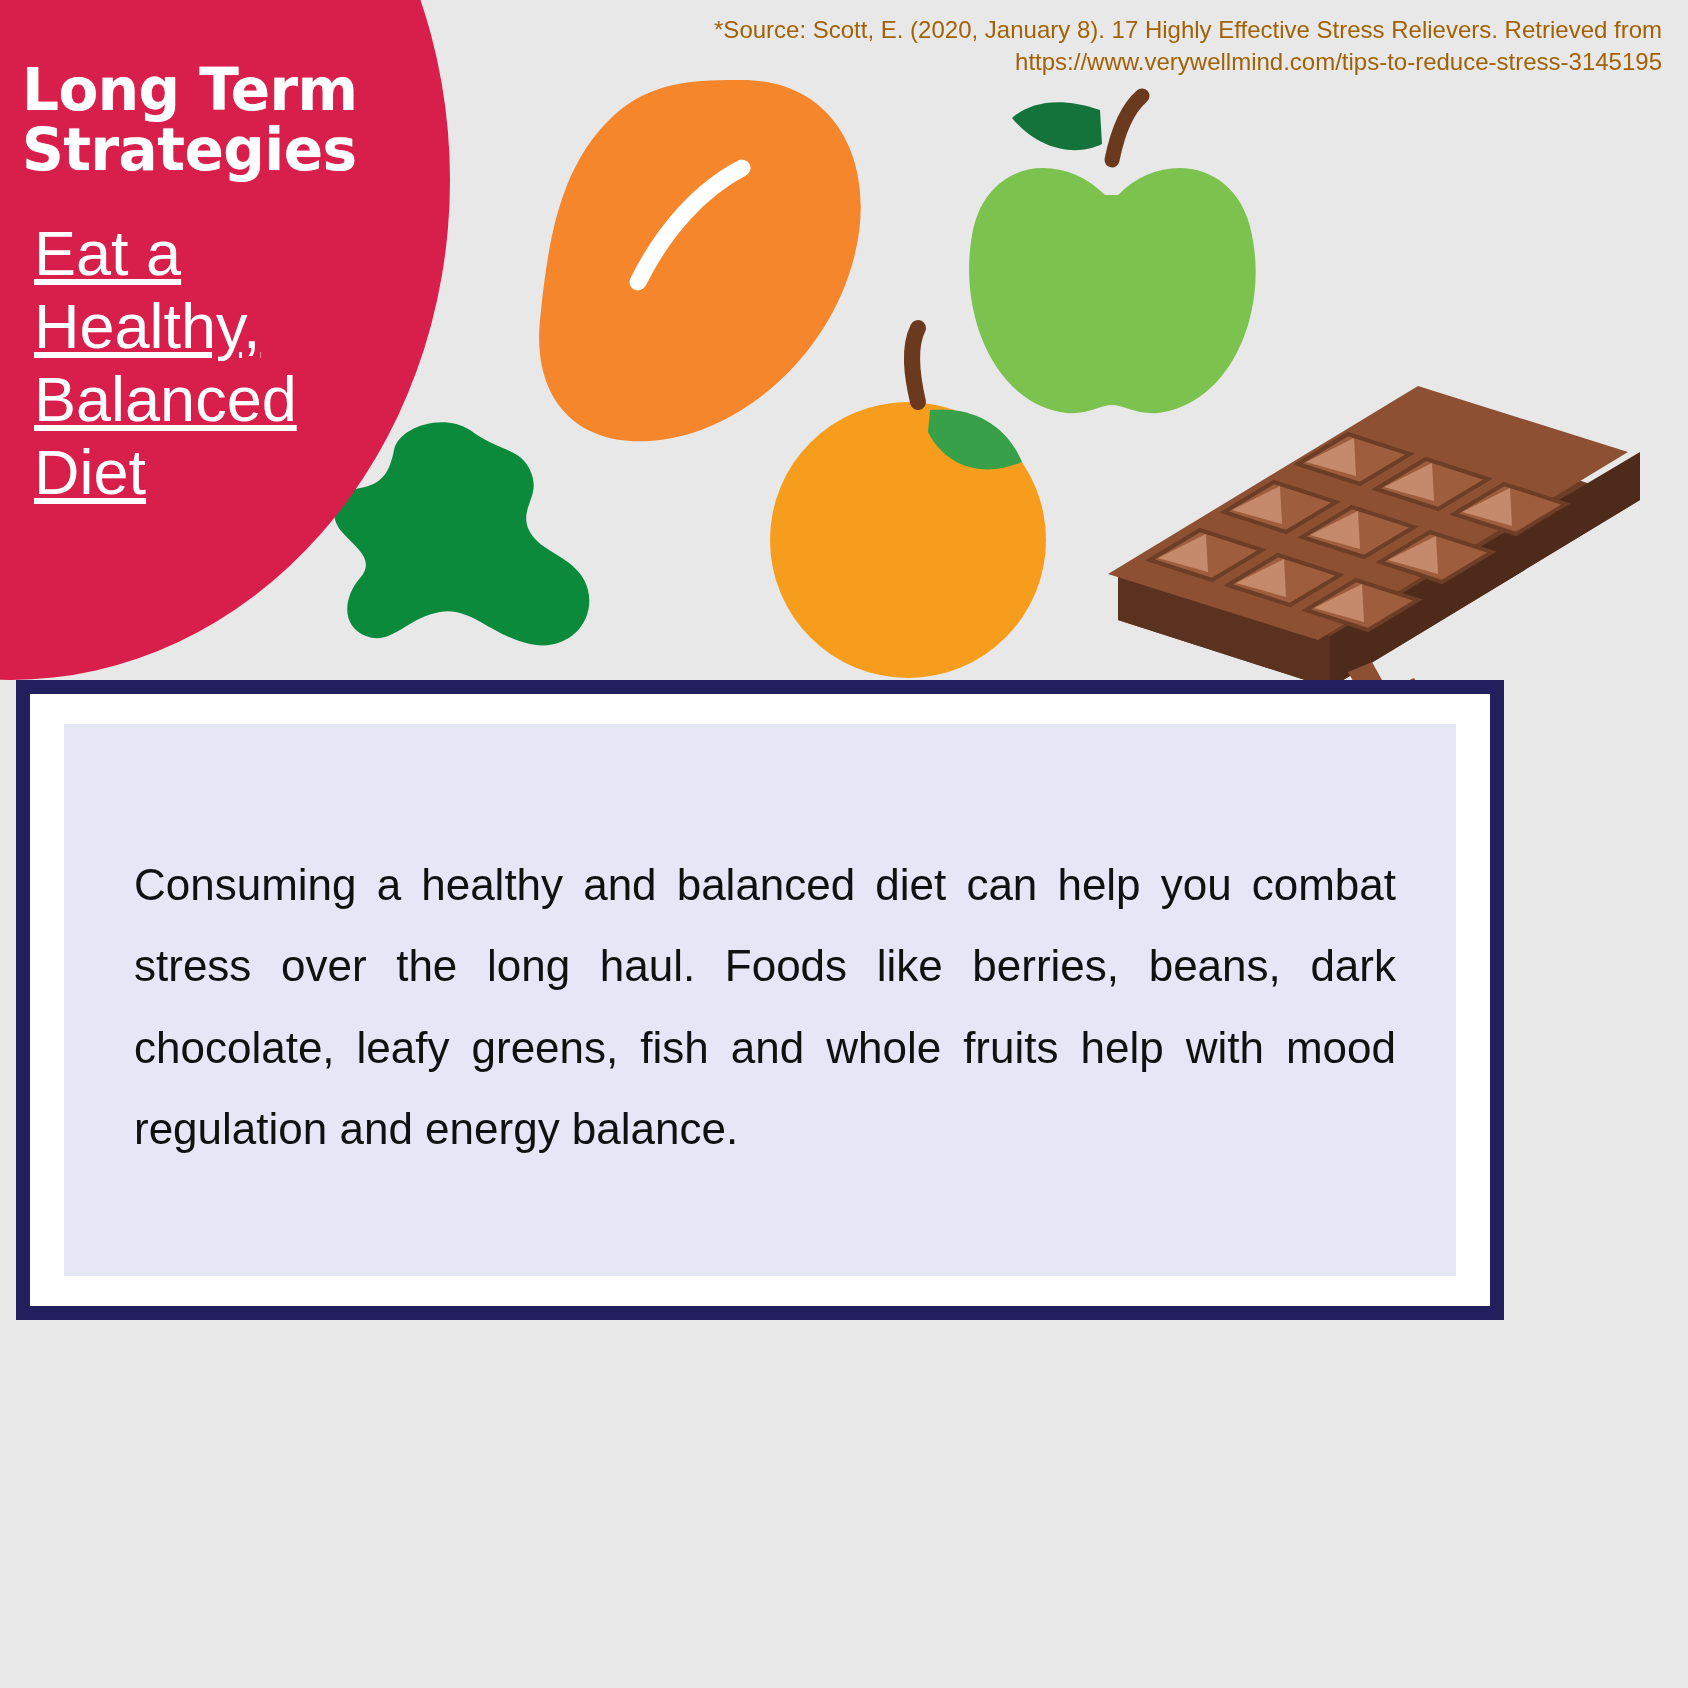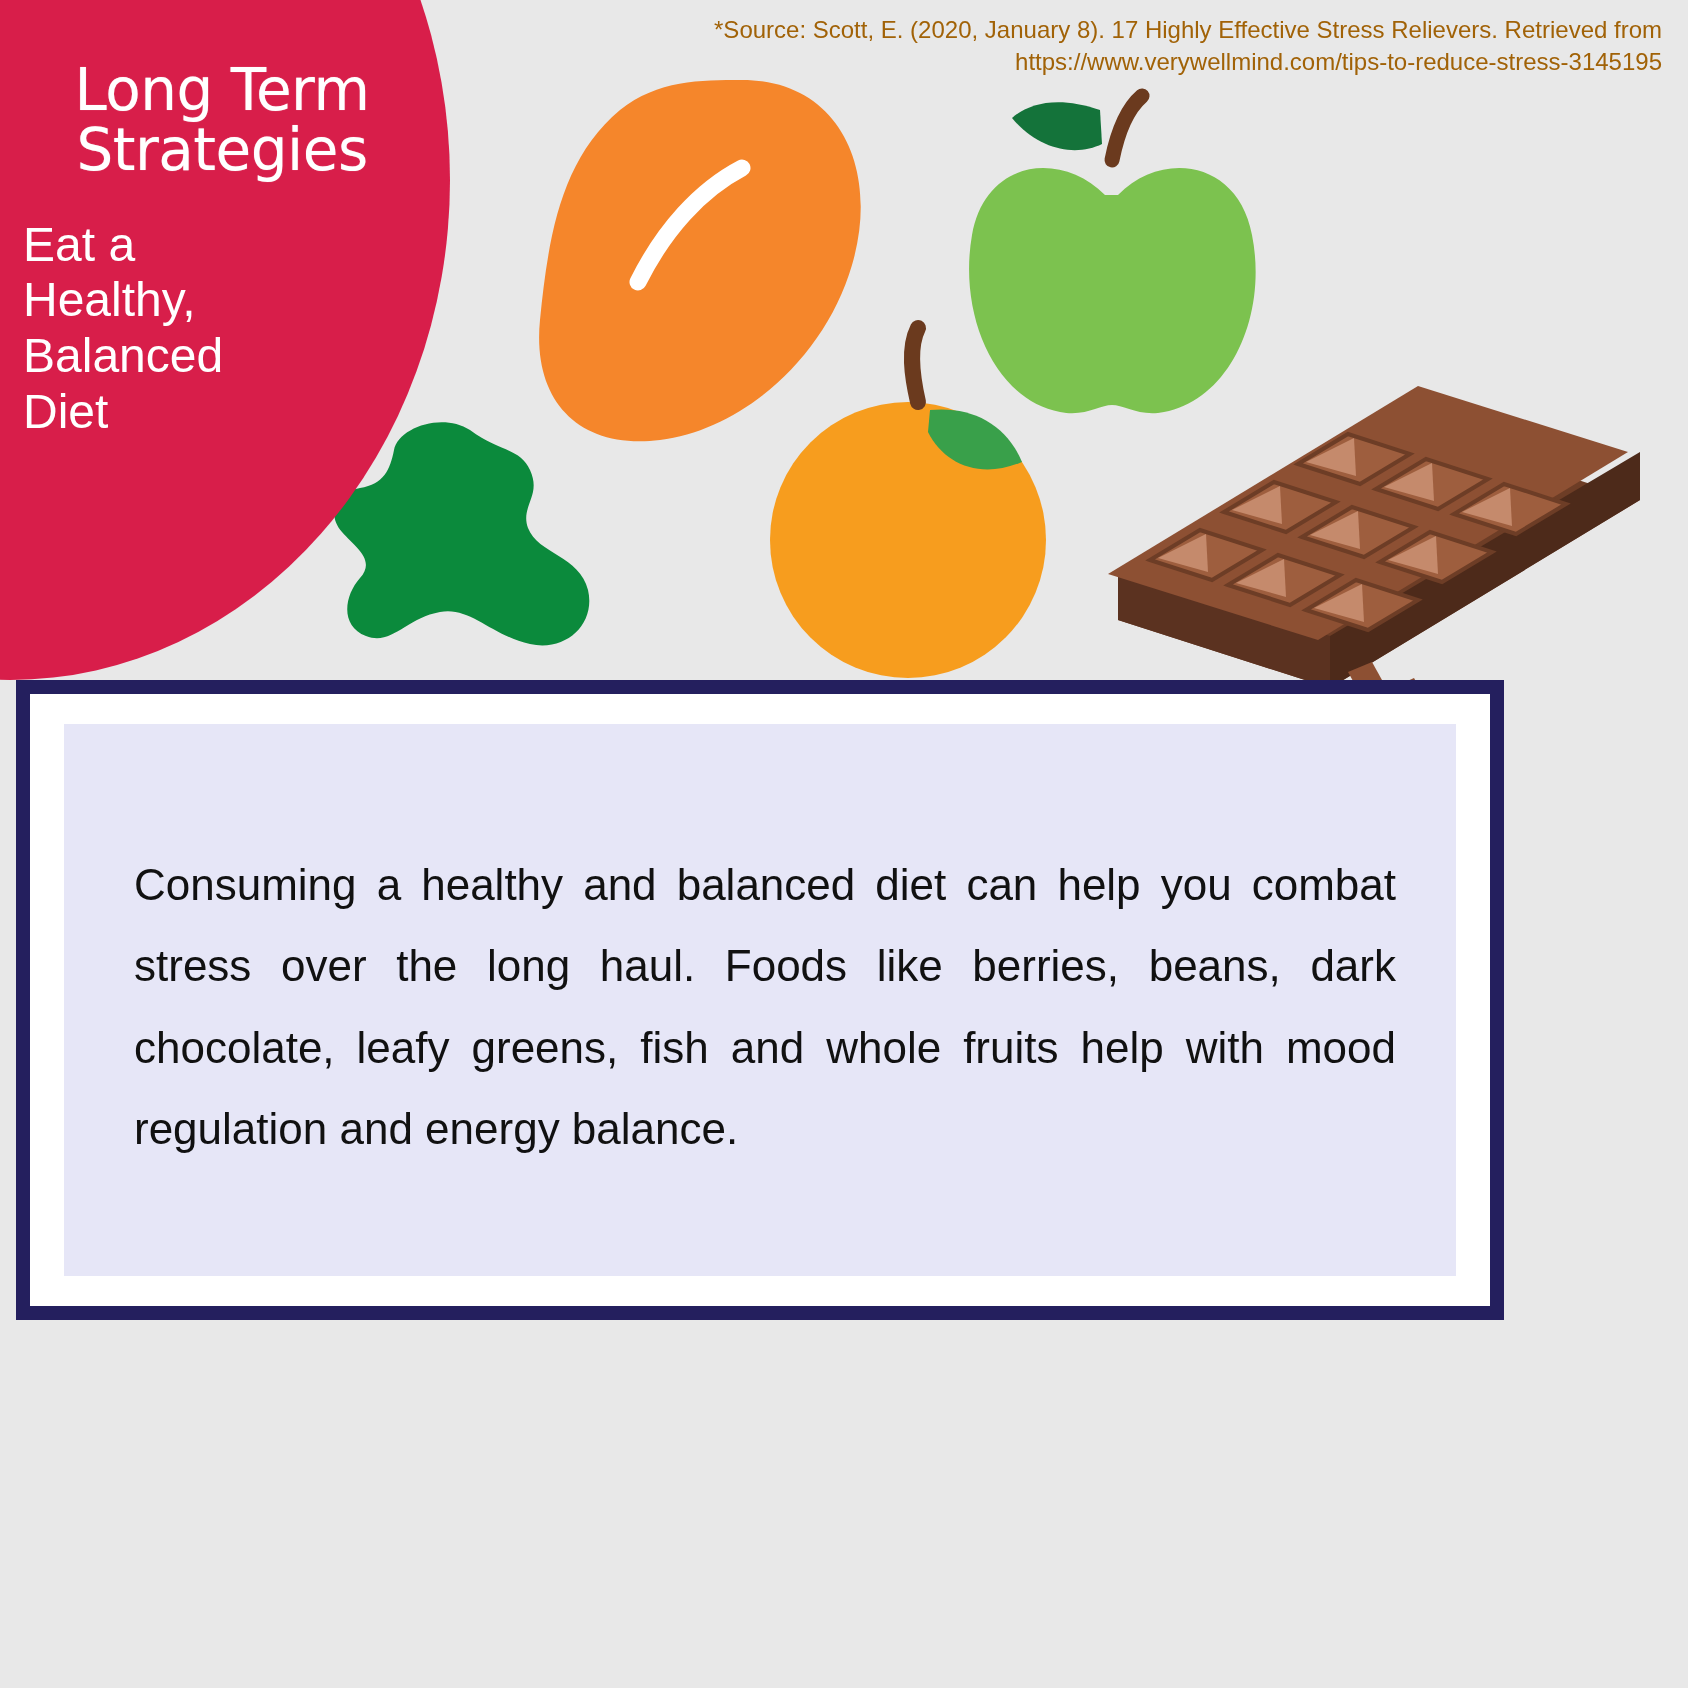"Long Term Strategies" .banner-title { font-weight: normal -> bold; text-align: center -> none }
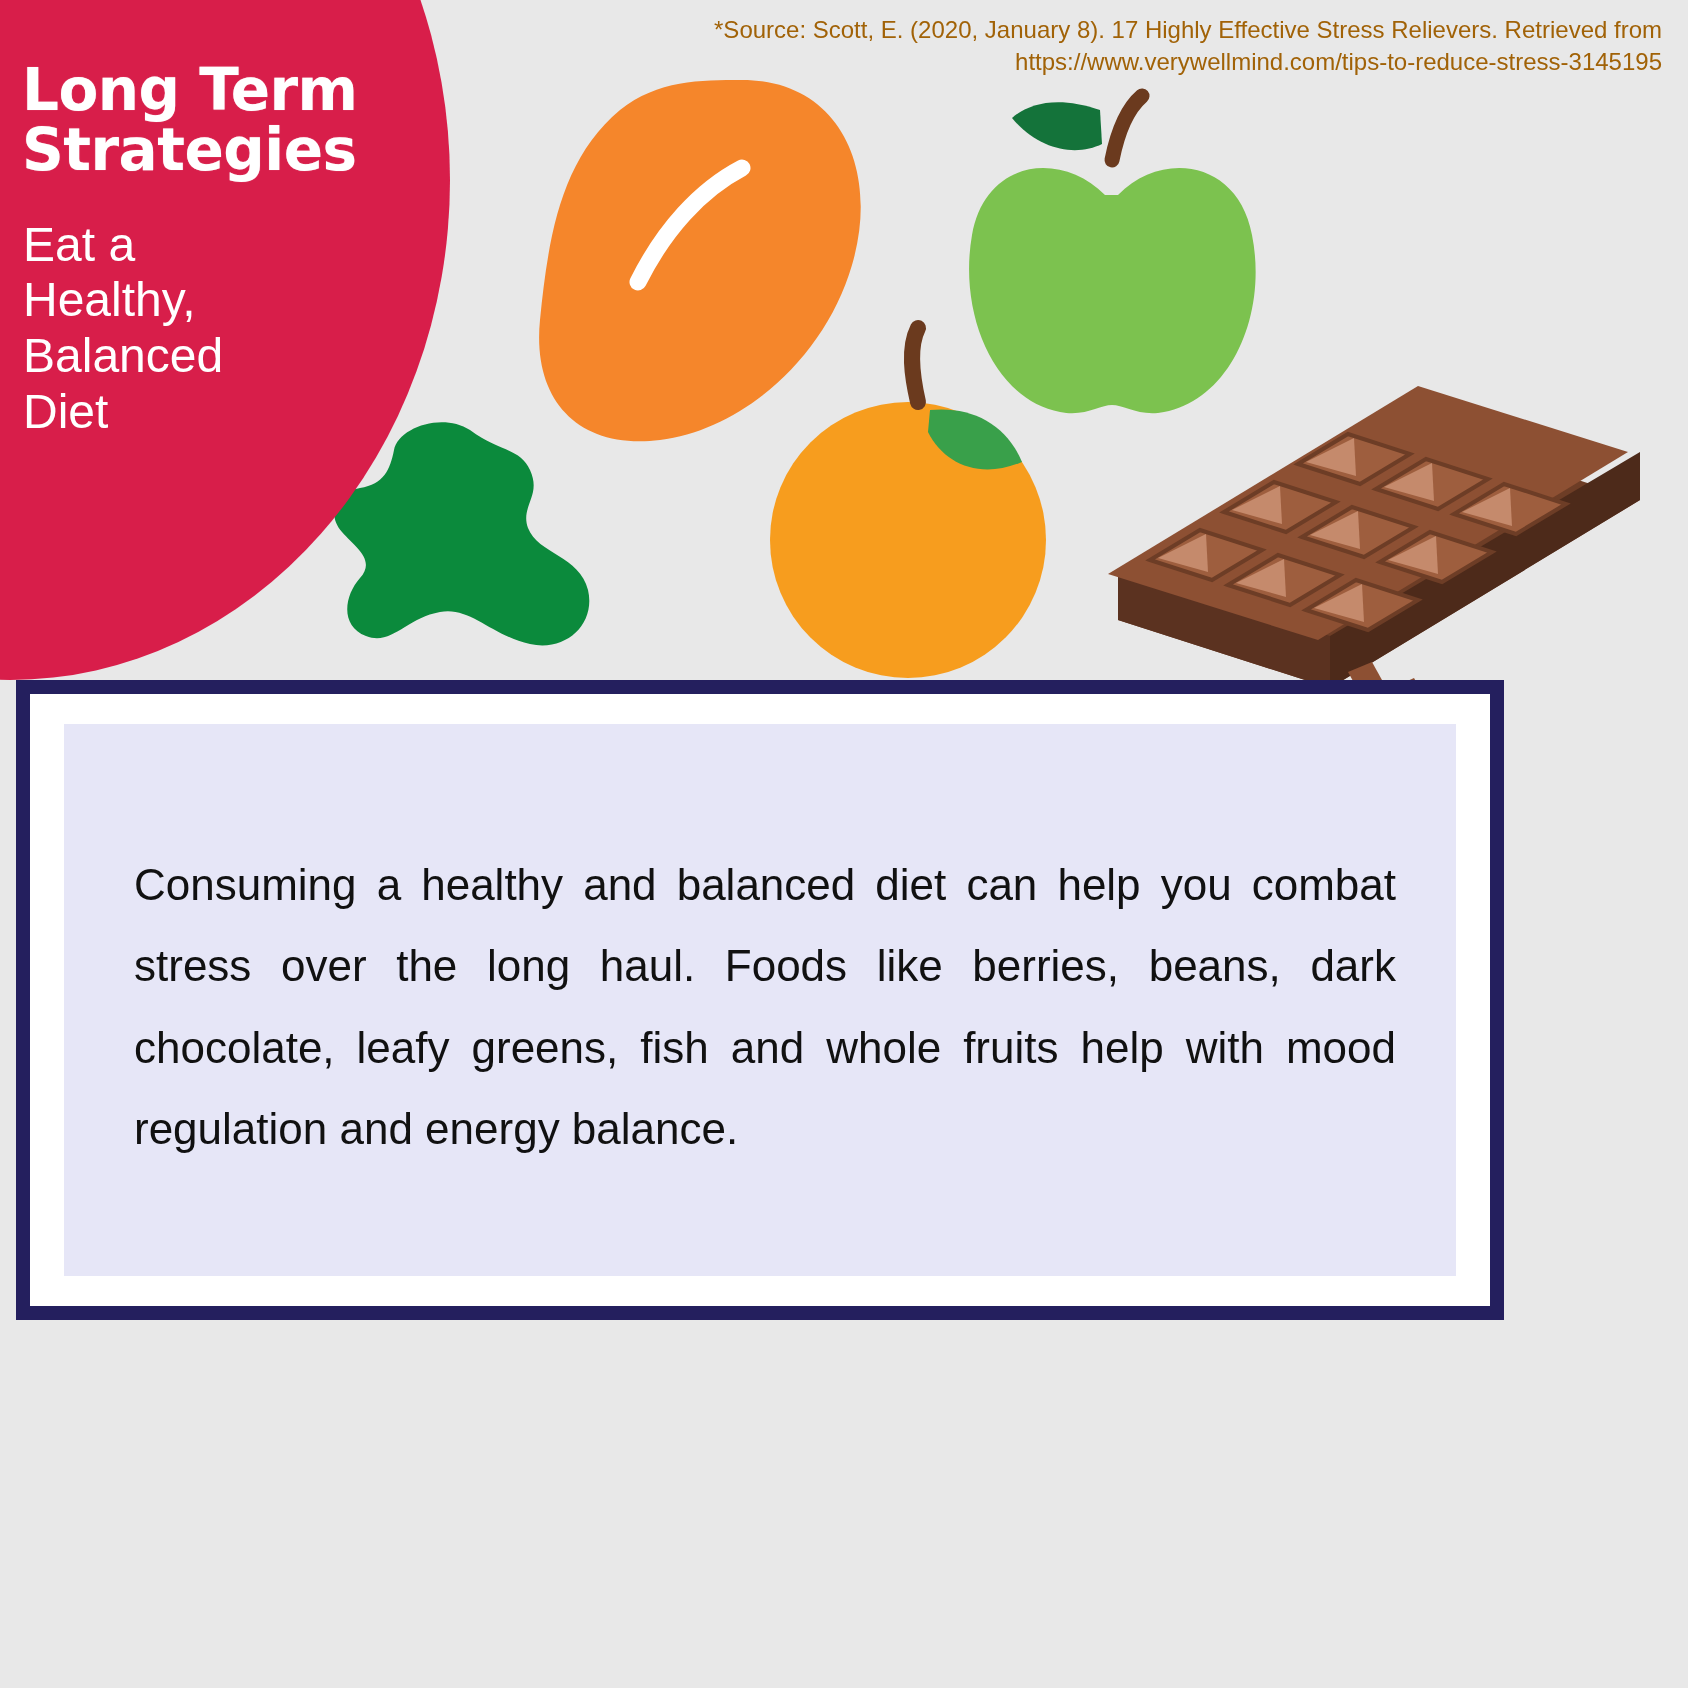"Eat a Healthy, Balanced Diet" .banner-sub { font-size: 48px -> 63px; margin: 1px -> 12px; text-decoration: none -> underline }
